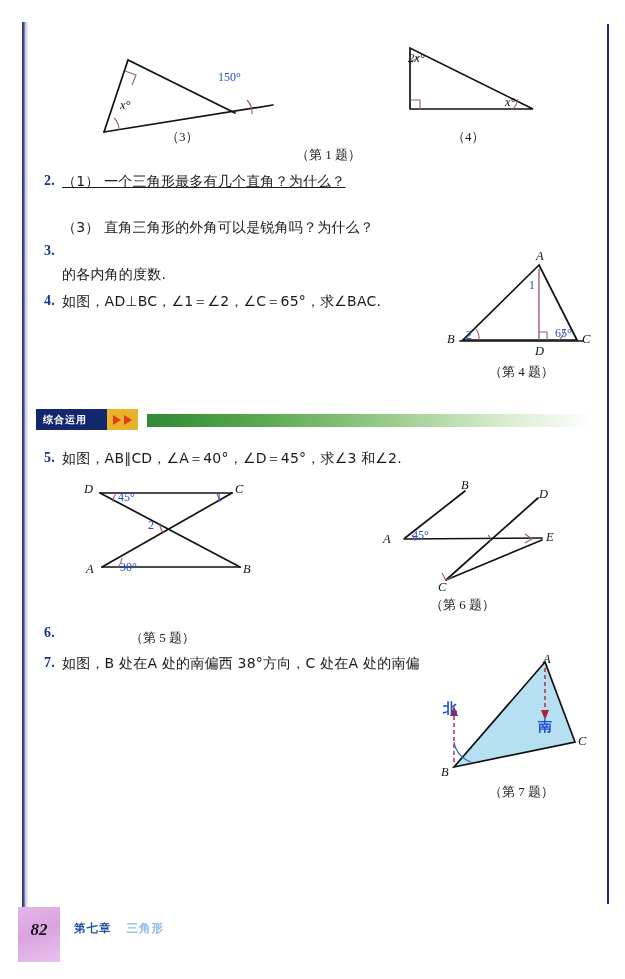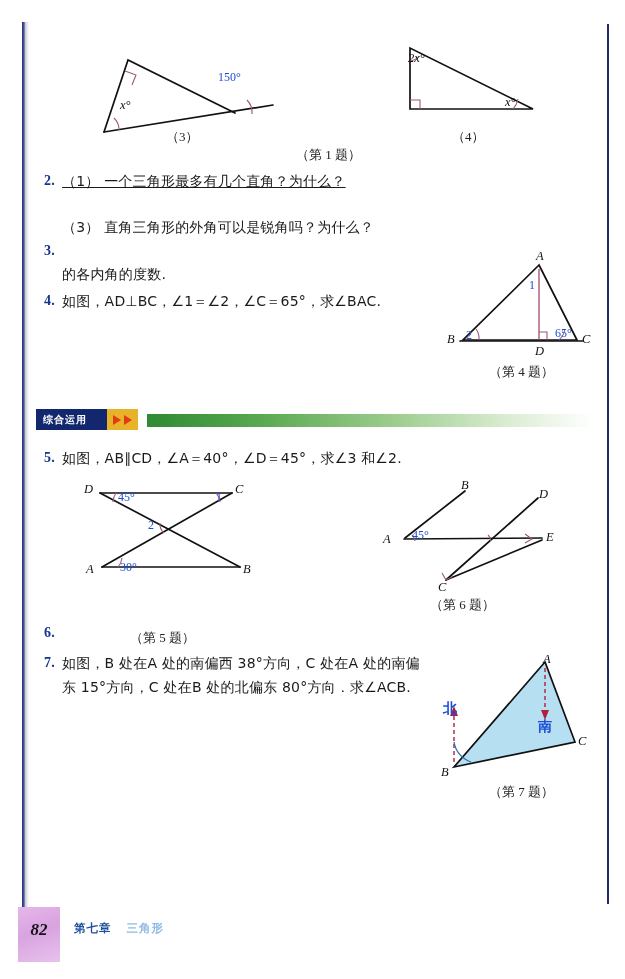"东 15°方向，C 处在B 处的北偏东 80°方向．求∠ACB." div.txt { html: <div>东 15°方向，C 处在B 处的北偏东 80°方向．求∠ACB.</div> -> none }
